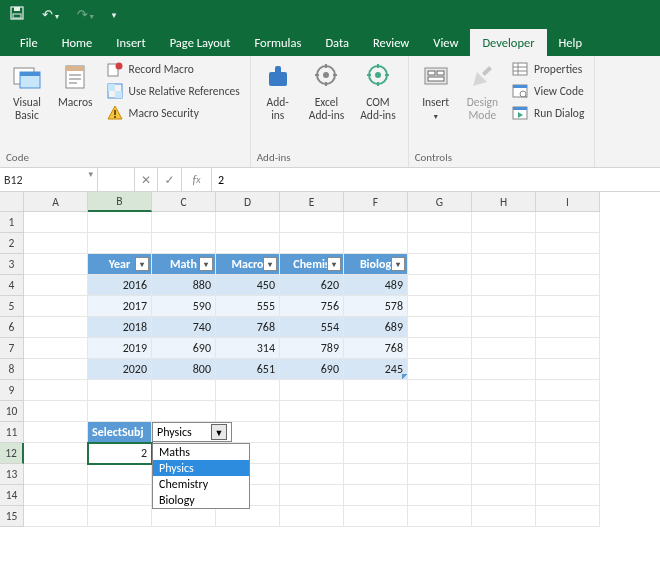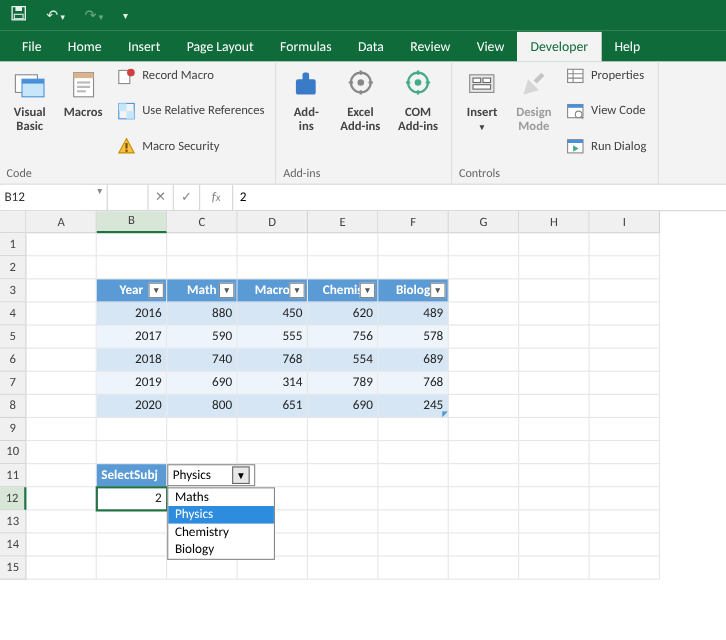"Record Macro" .row-list { gap: 14px -> 4px }
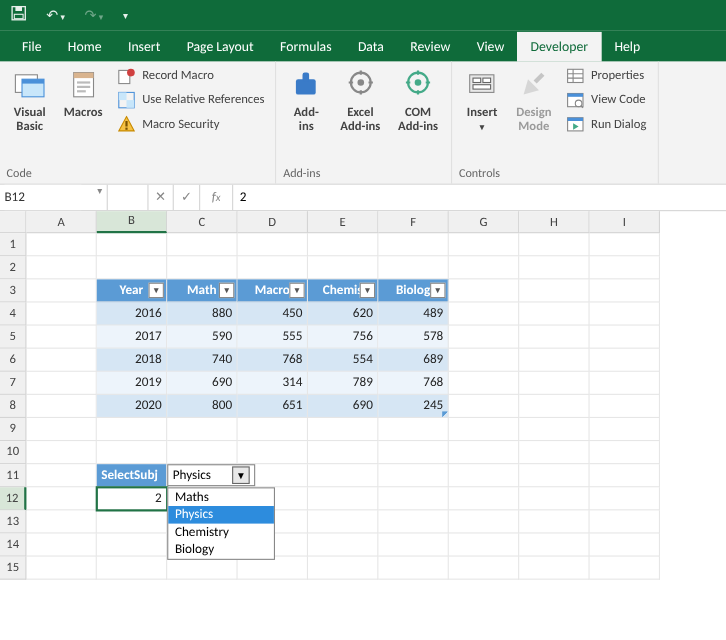"Visual" .big-btn { font-weight: bold -> none }
